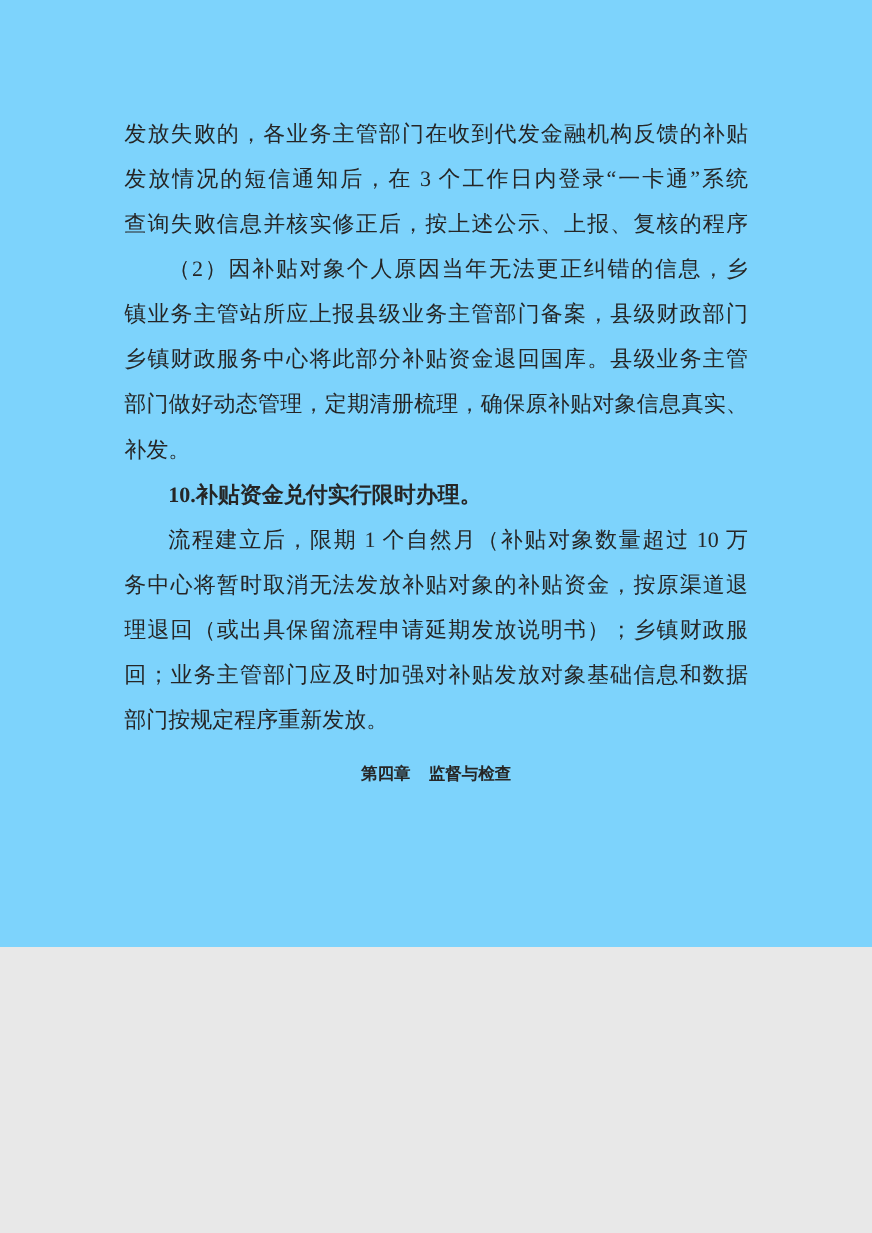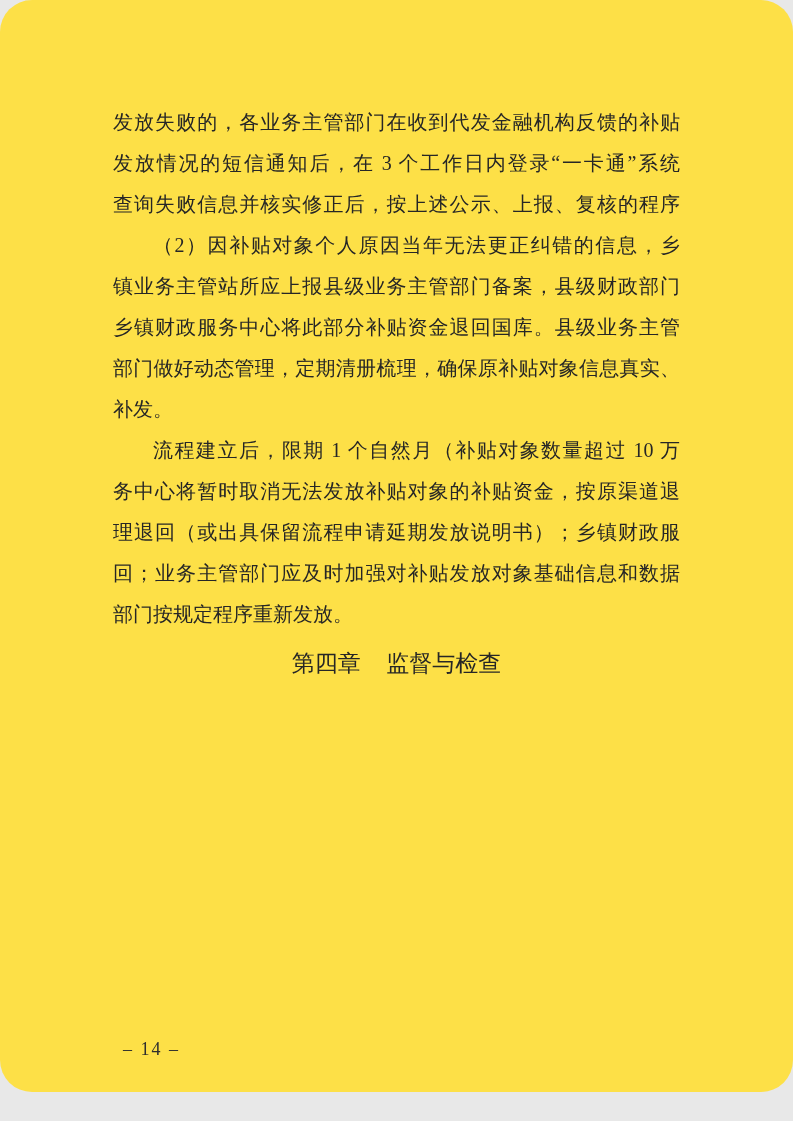"发放失败的，各业务主管部门在收到代发金融机构反馈的补贴" .page { background: #fde047 -> #7dd3fc; border-radius: 32px -> none; height: 1092px -> 861px }
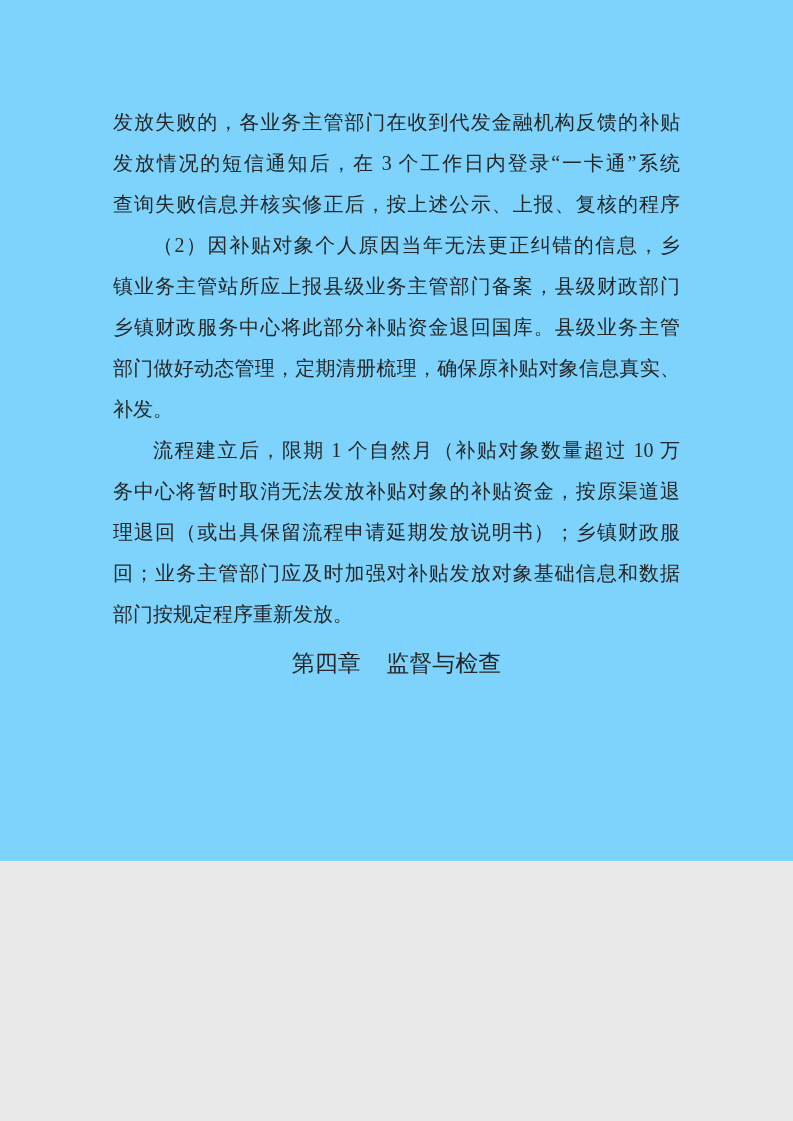"10.补贴资金兑付实行限时办理。" div.line { html: none -> <div>10.补贴资金兑付实行限时办理。</div> }
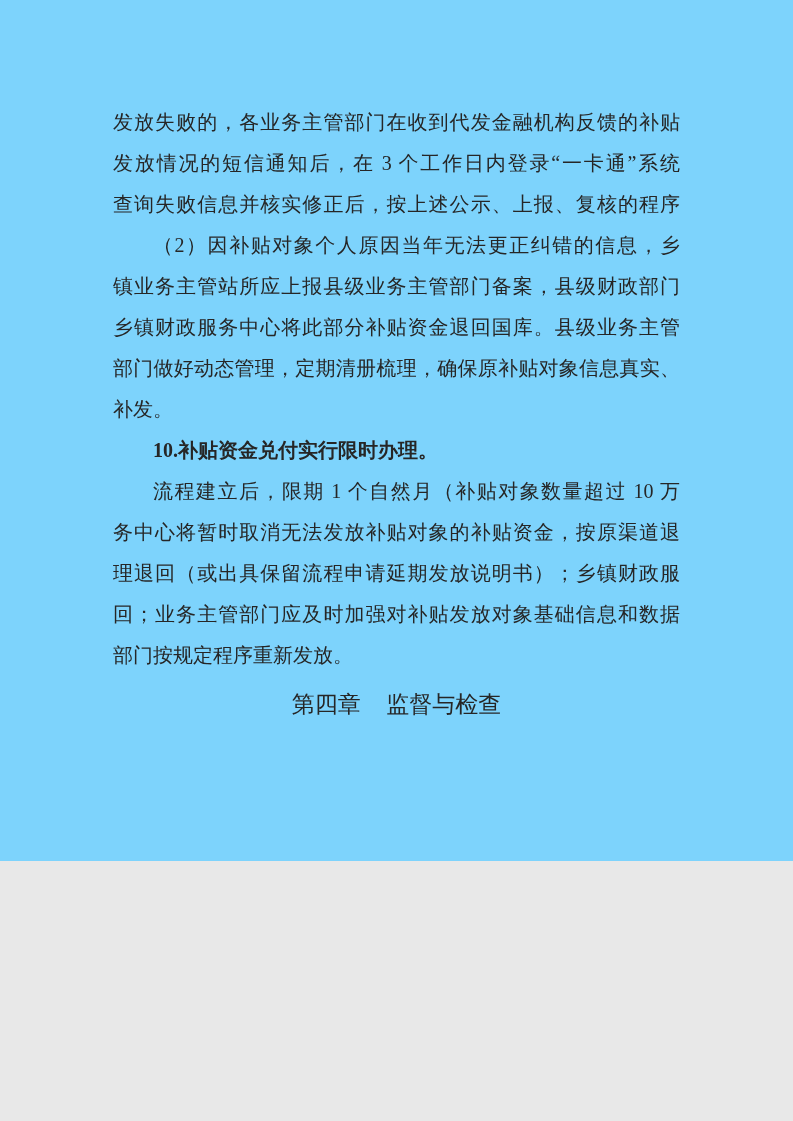"第四章 监督与检查" .chapter-heading { font-size: 23px -> 15px; font-weight: 400 -> 700 }
